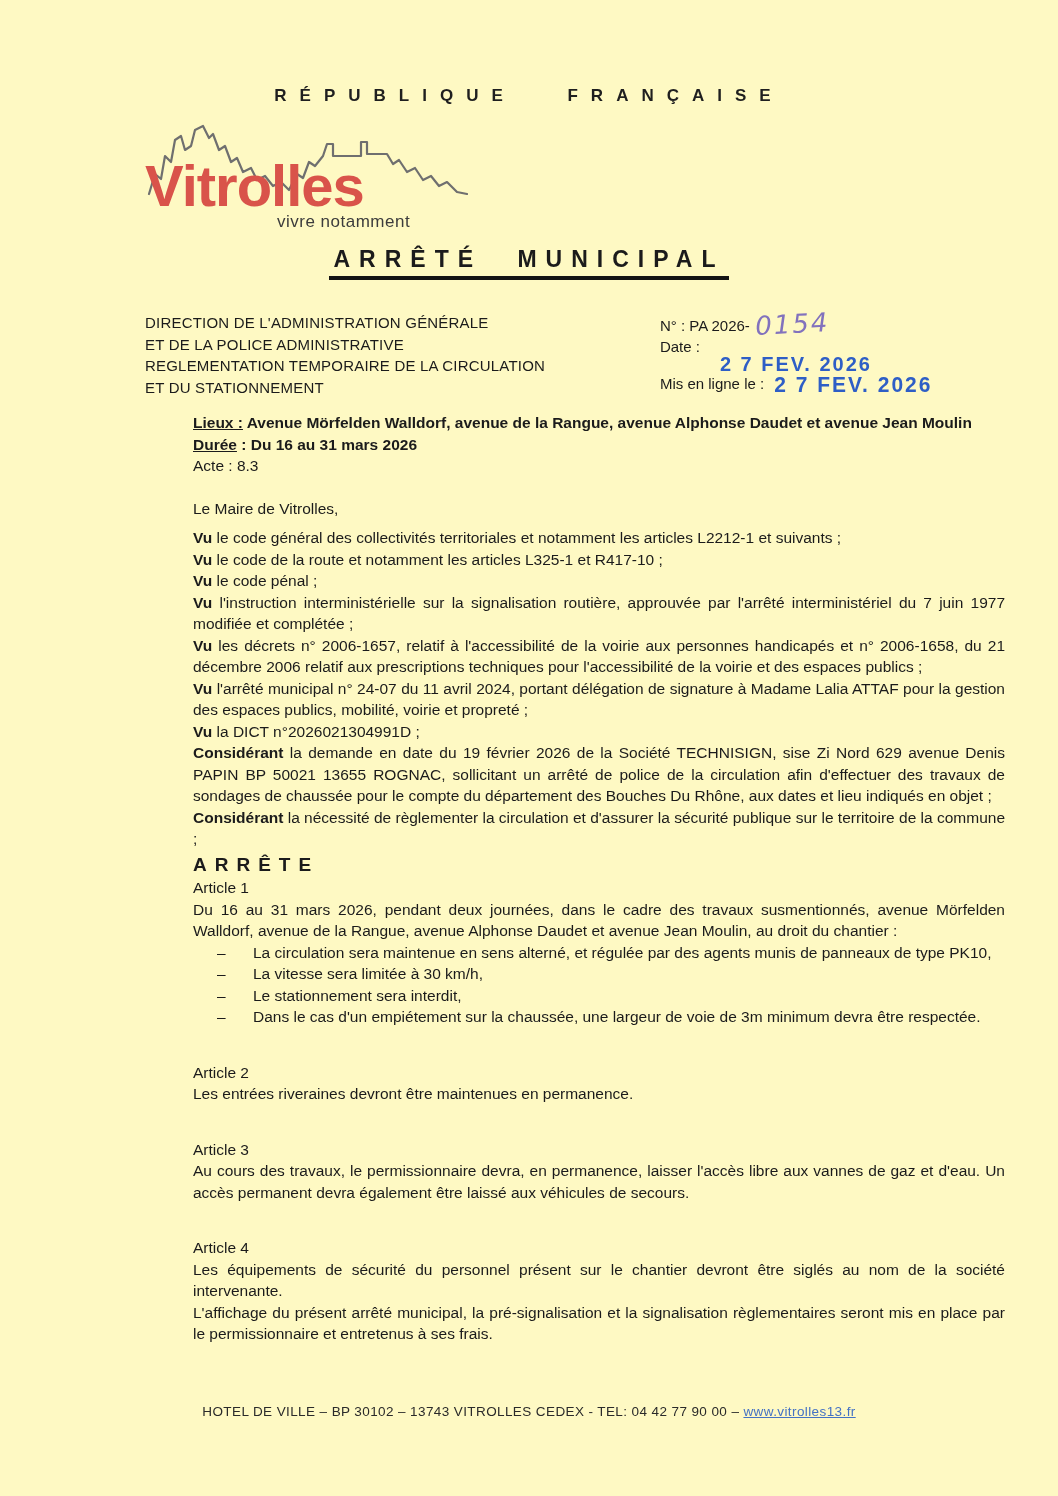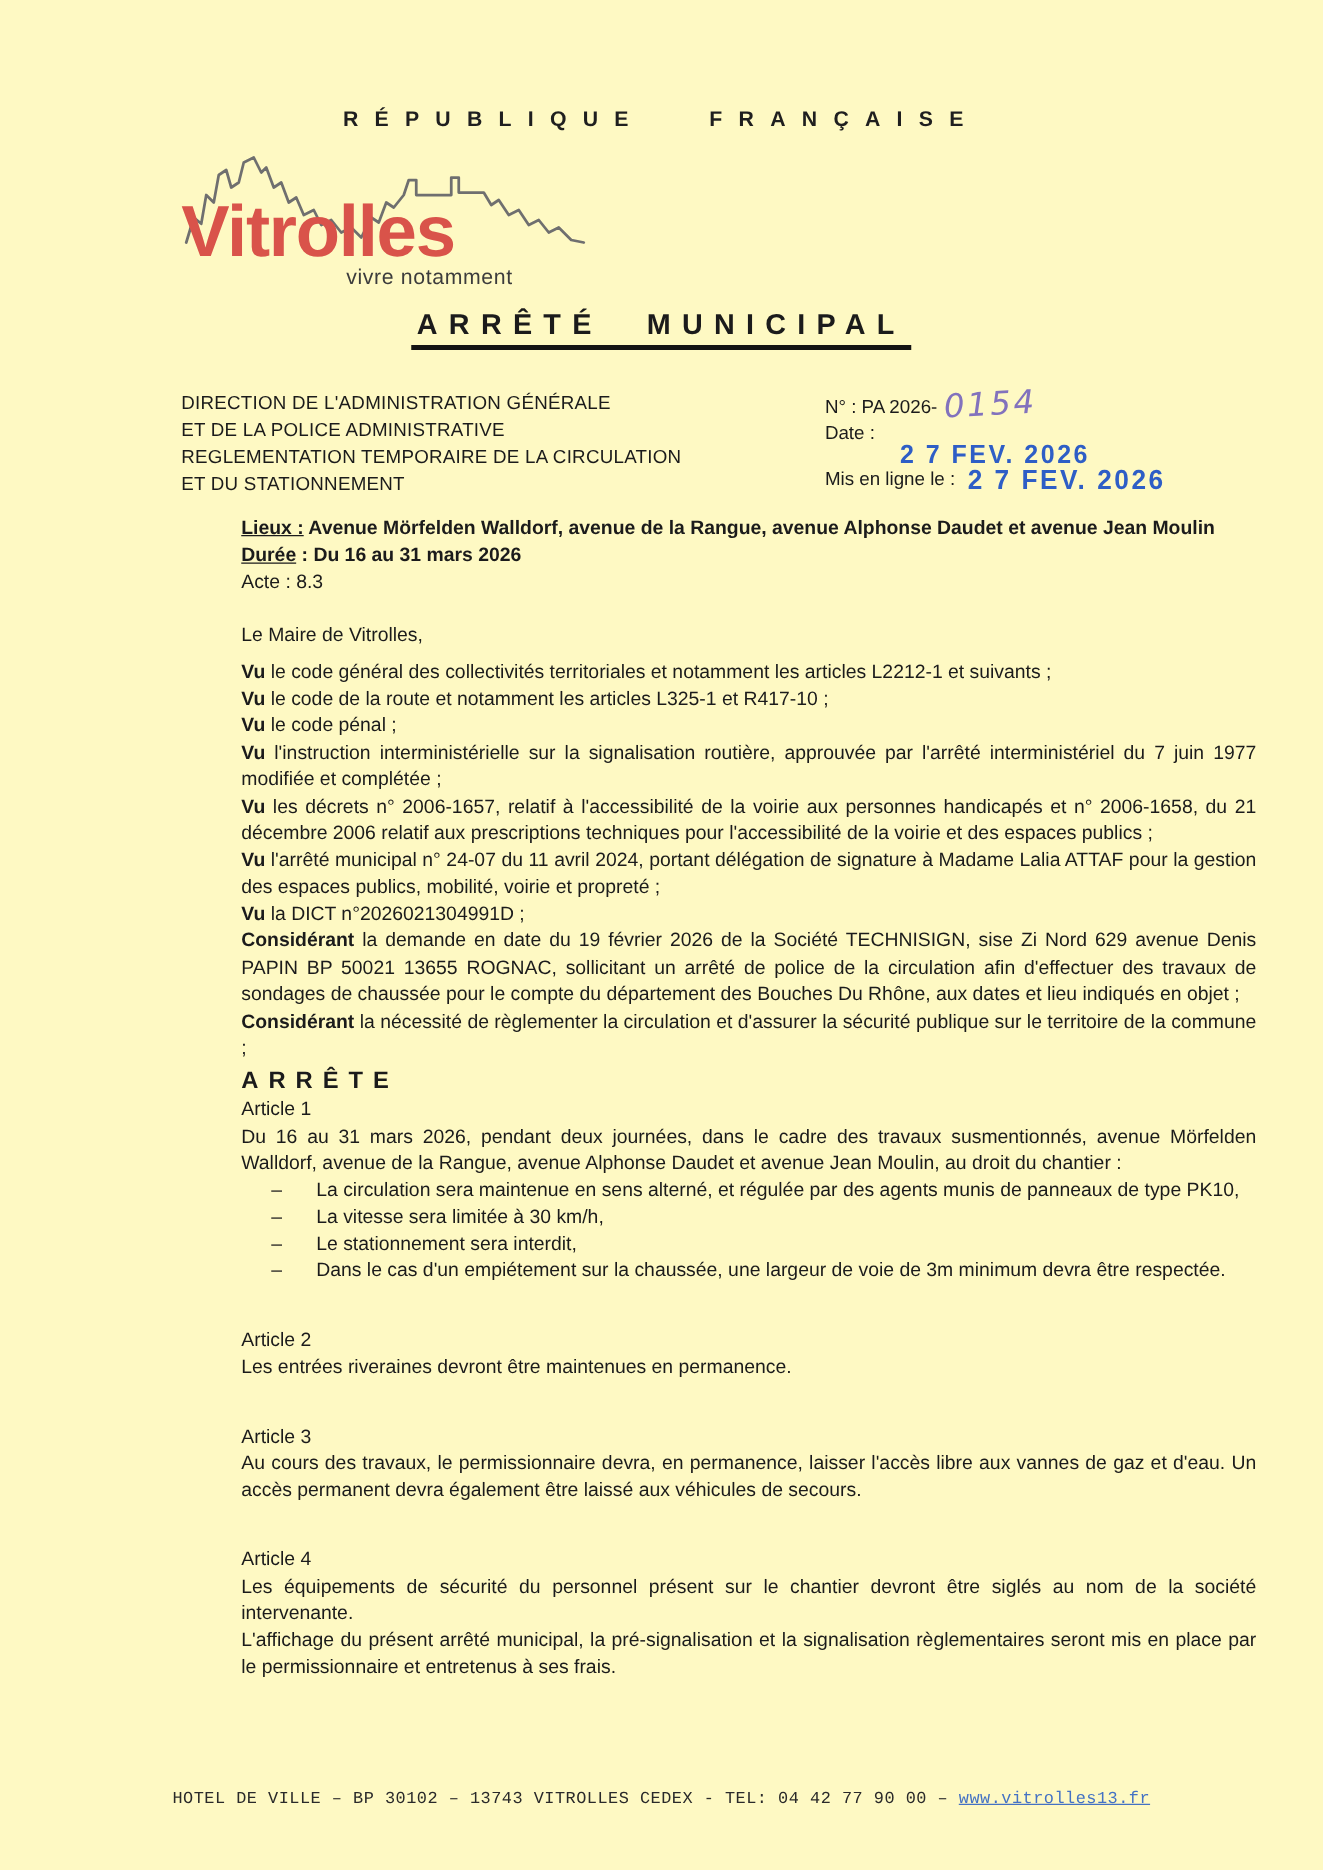"HOTEL DE VILLE – BP" .footer { font-family: Liberation Mono, monospace -> Liberation Sans, sans-serif; margin-top: 28px -> none }
